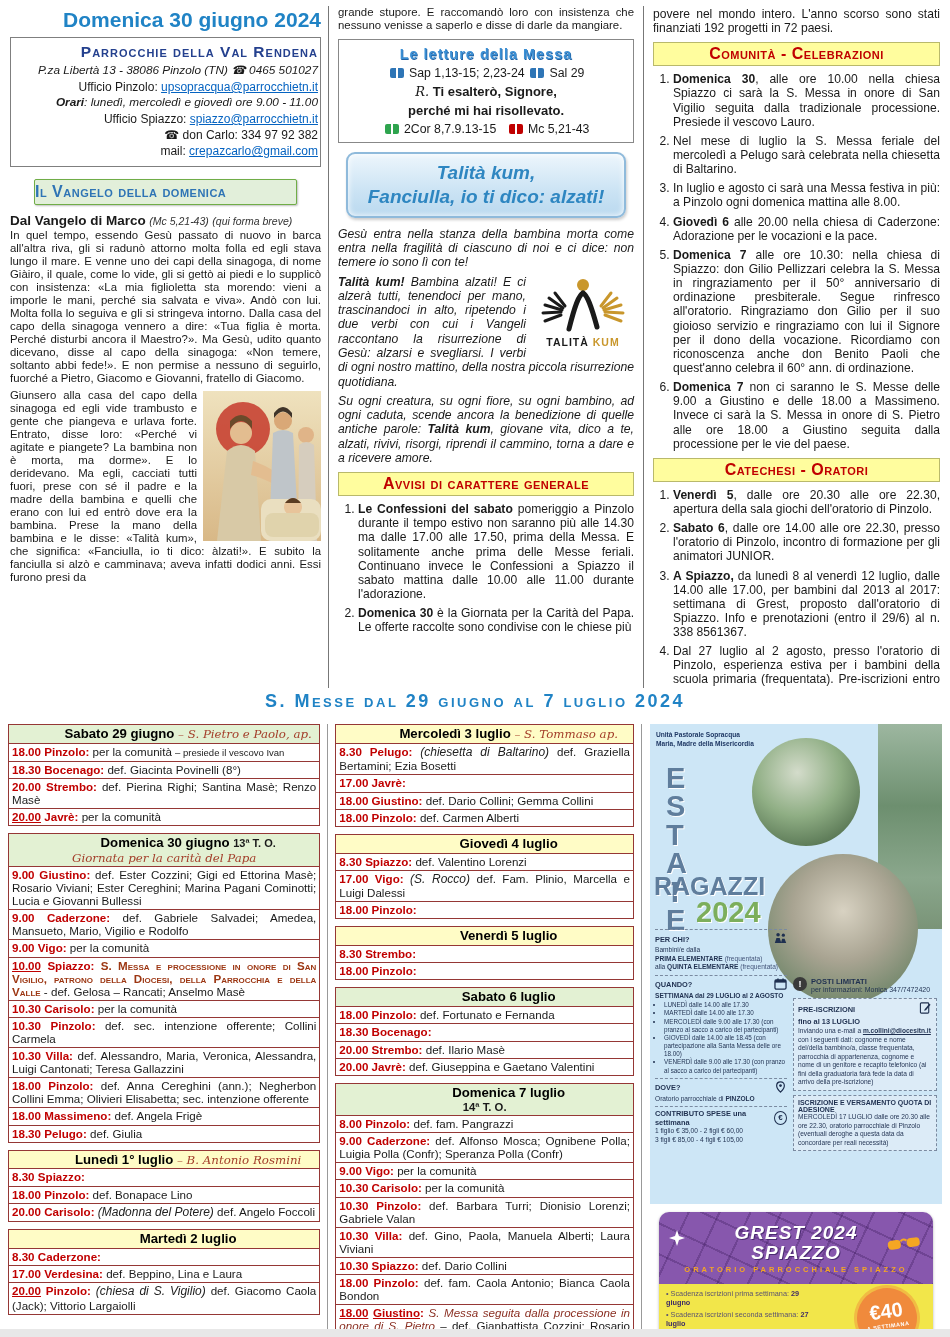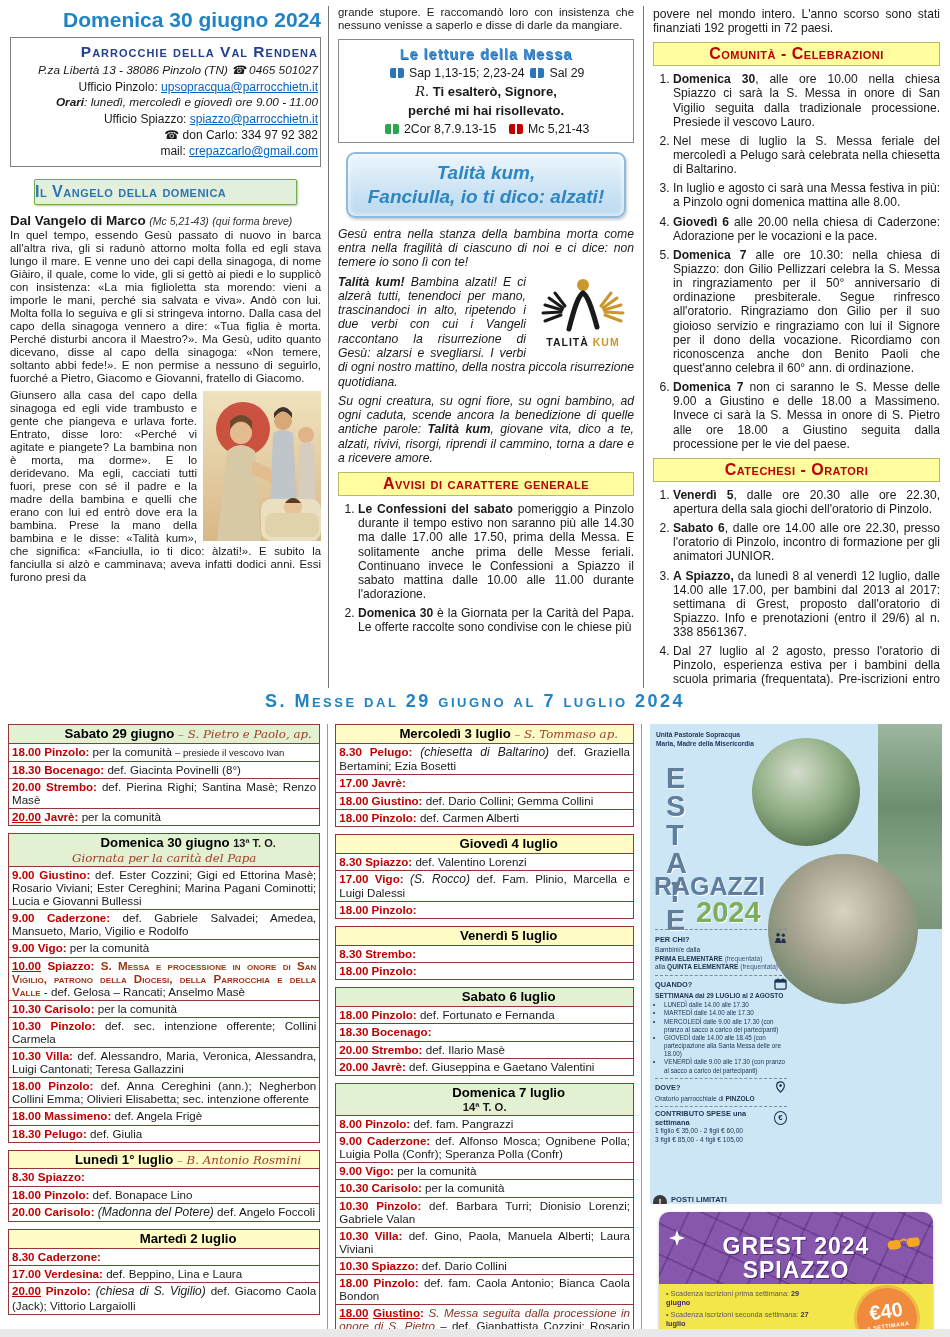"PER CHI?" .pe-info { flex-direction: column -> none }
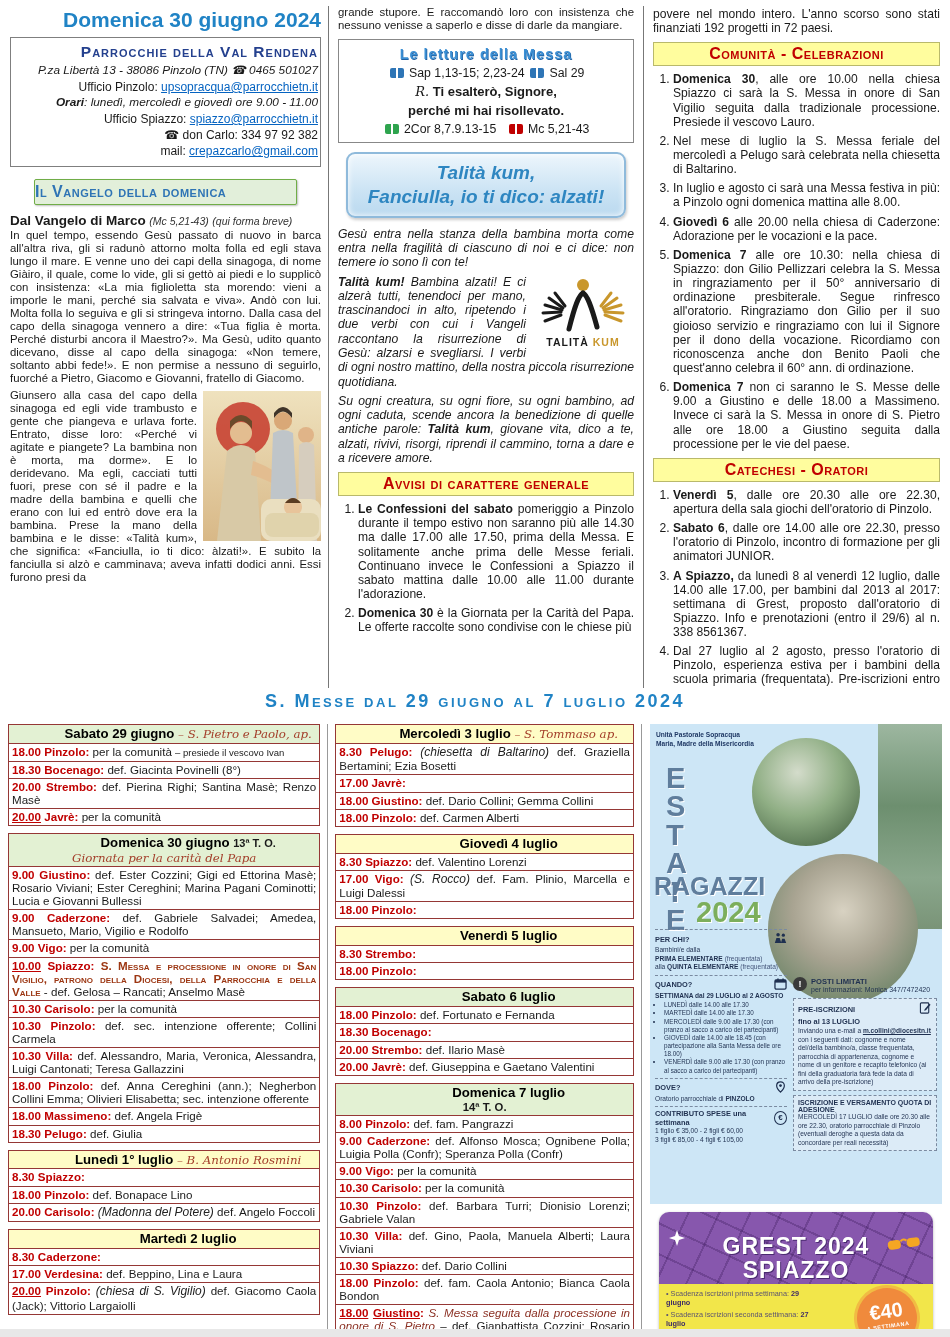"GREST 2024" .pg-title { font-size: 23px -> 19px; font-style: none -> italic; padding-top: 22px -> 11px }
